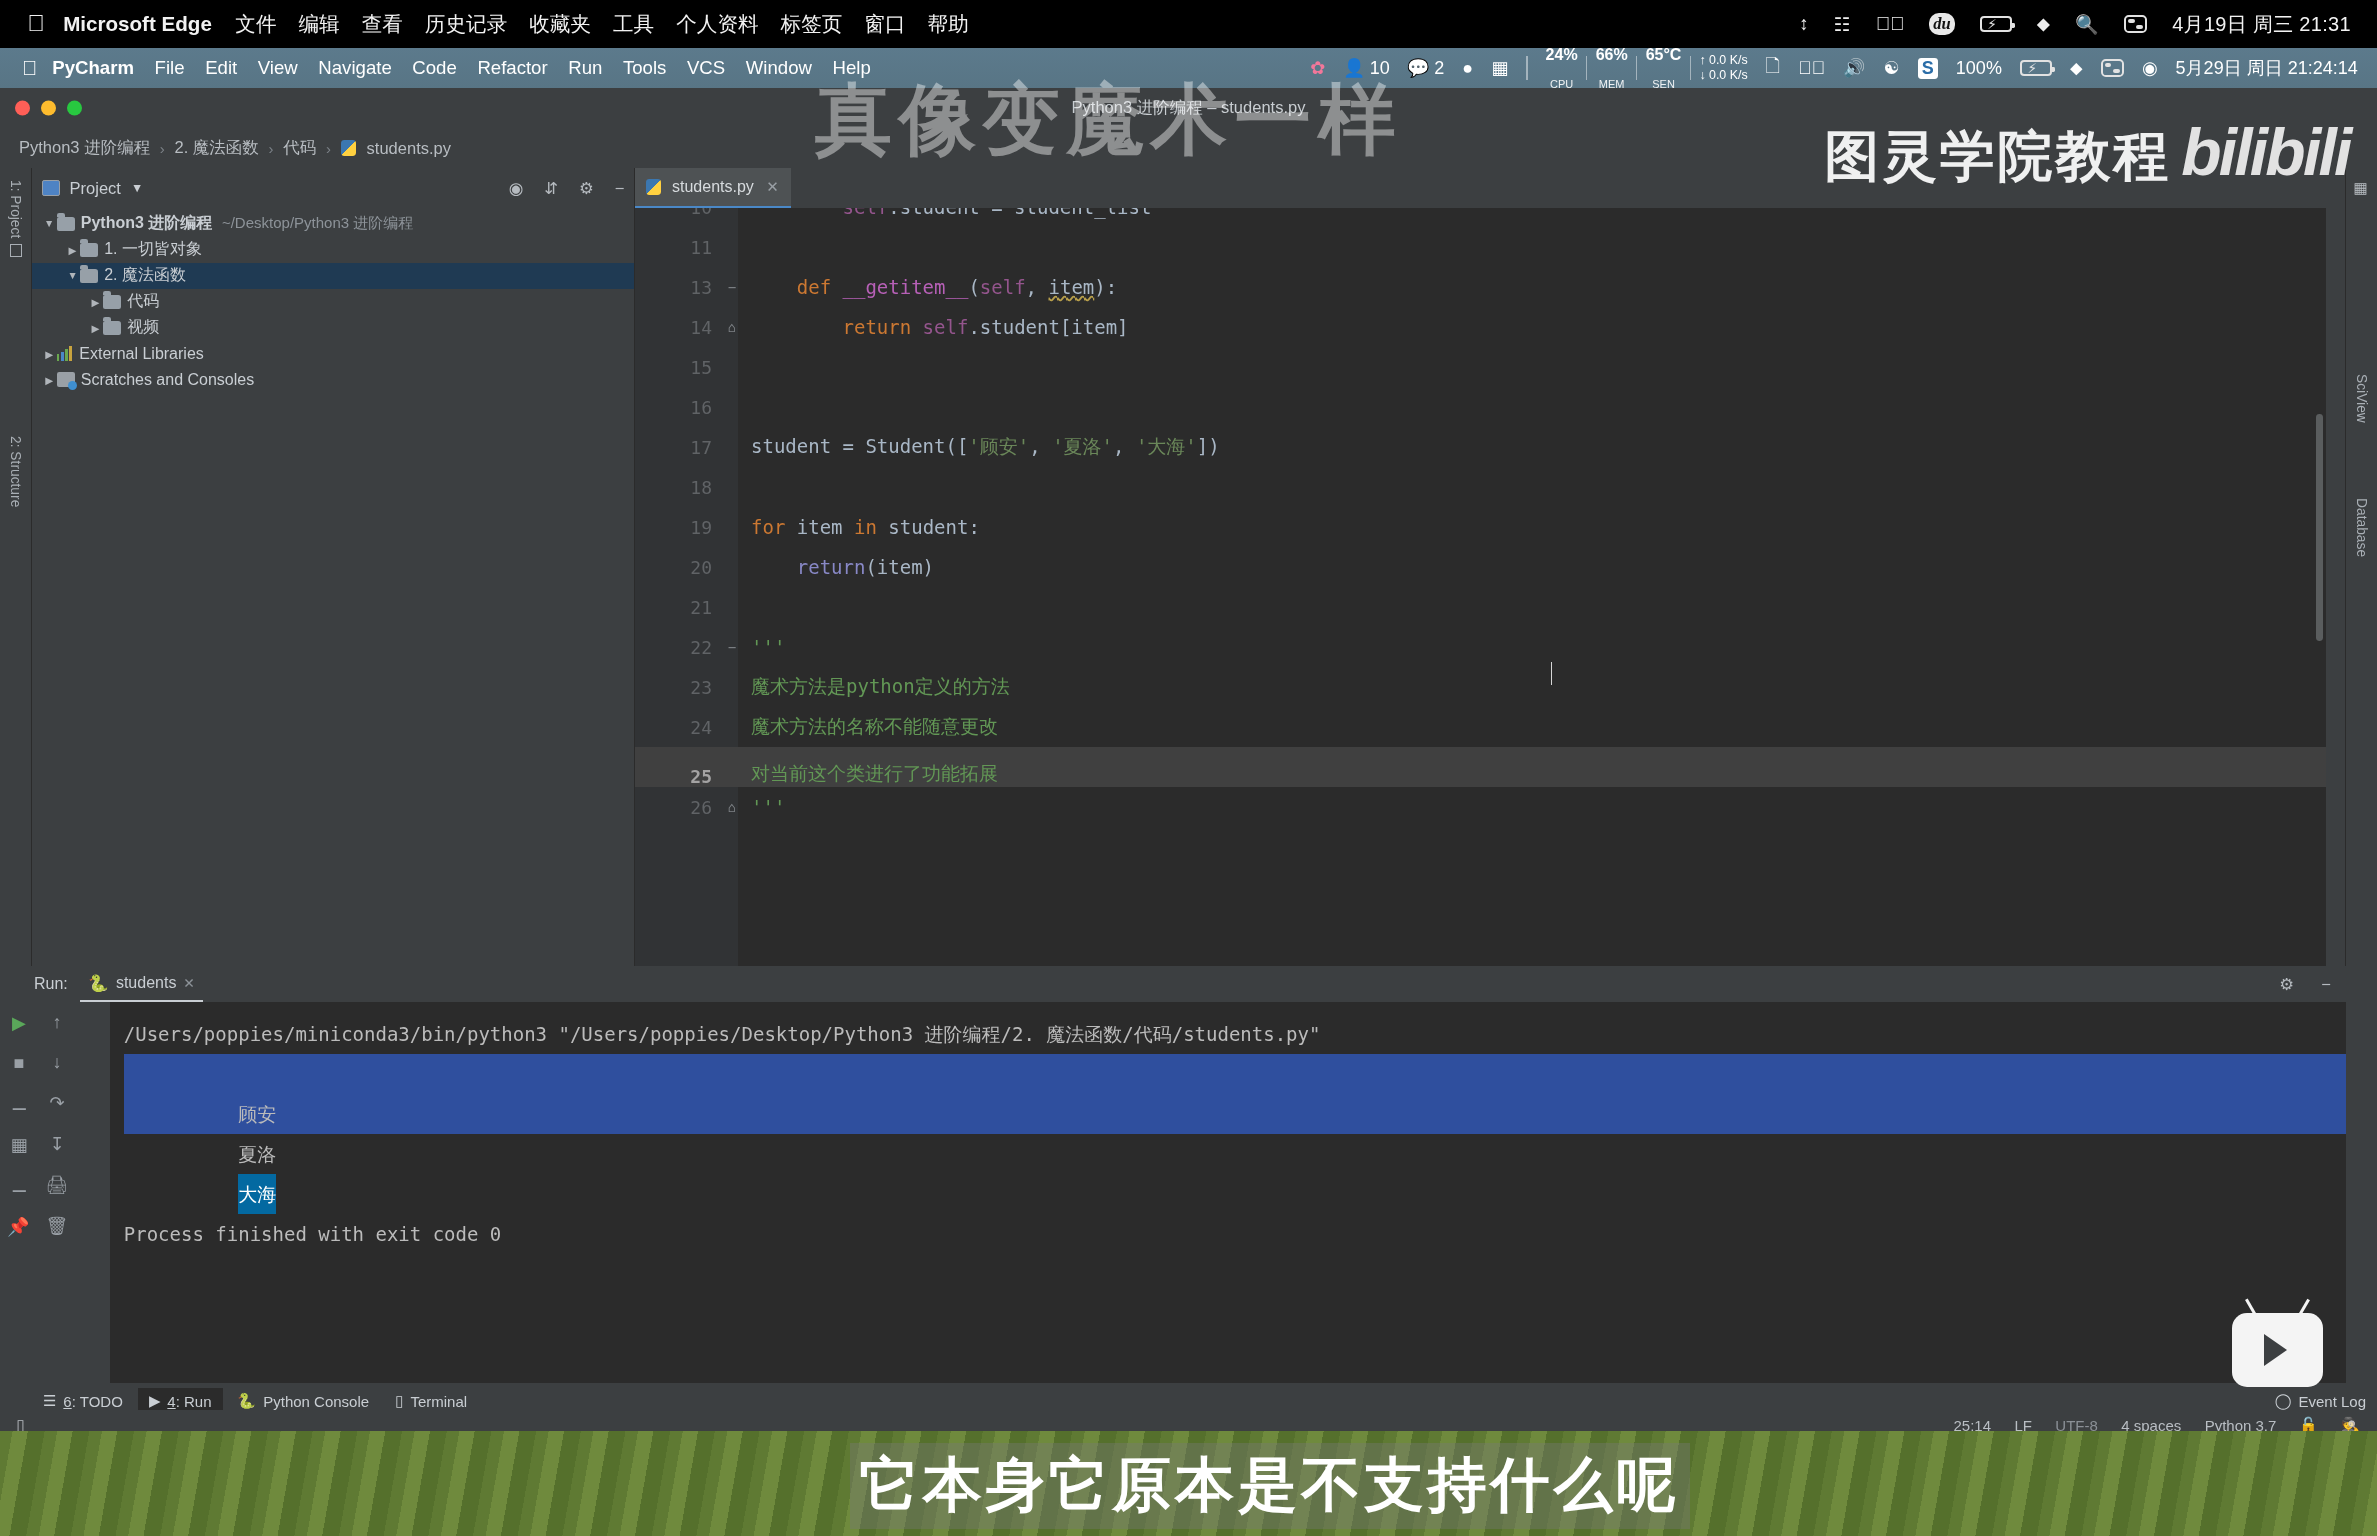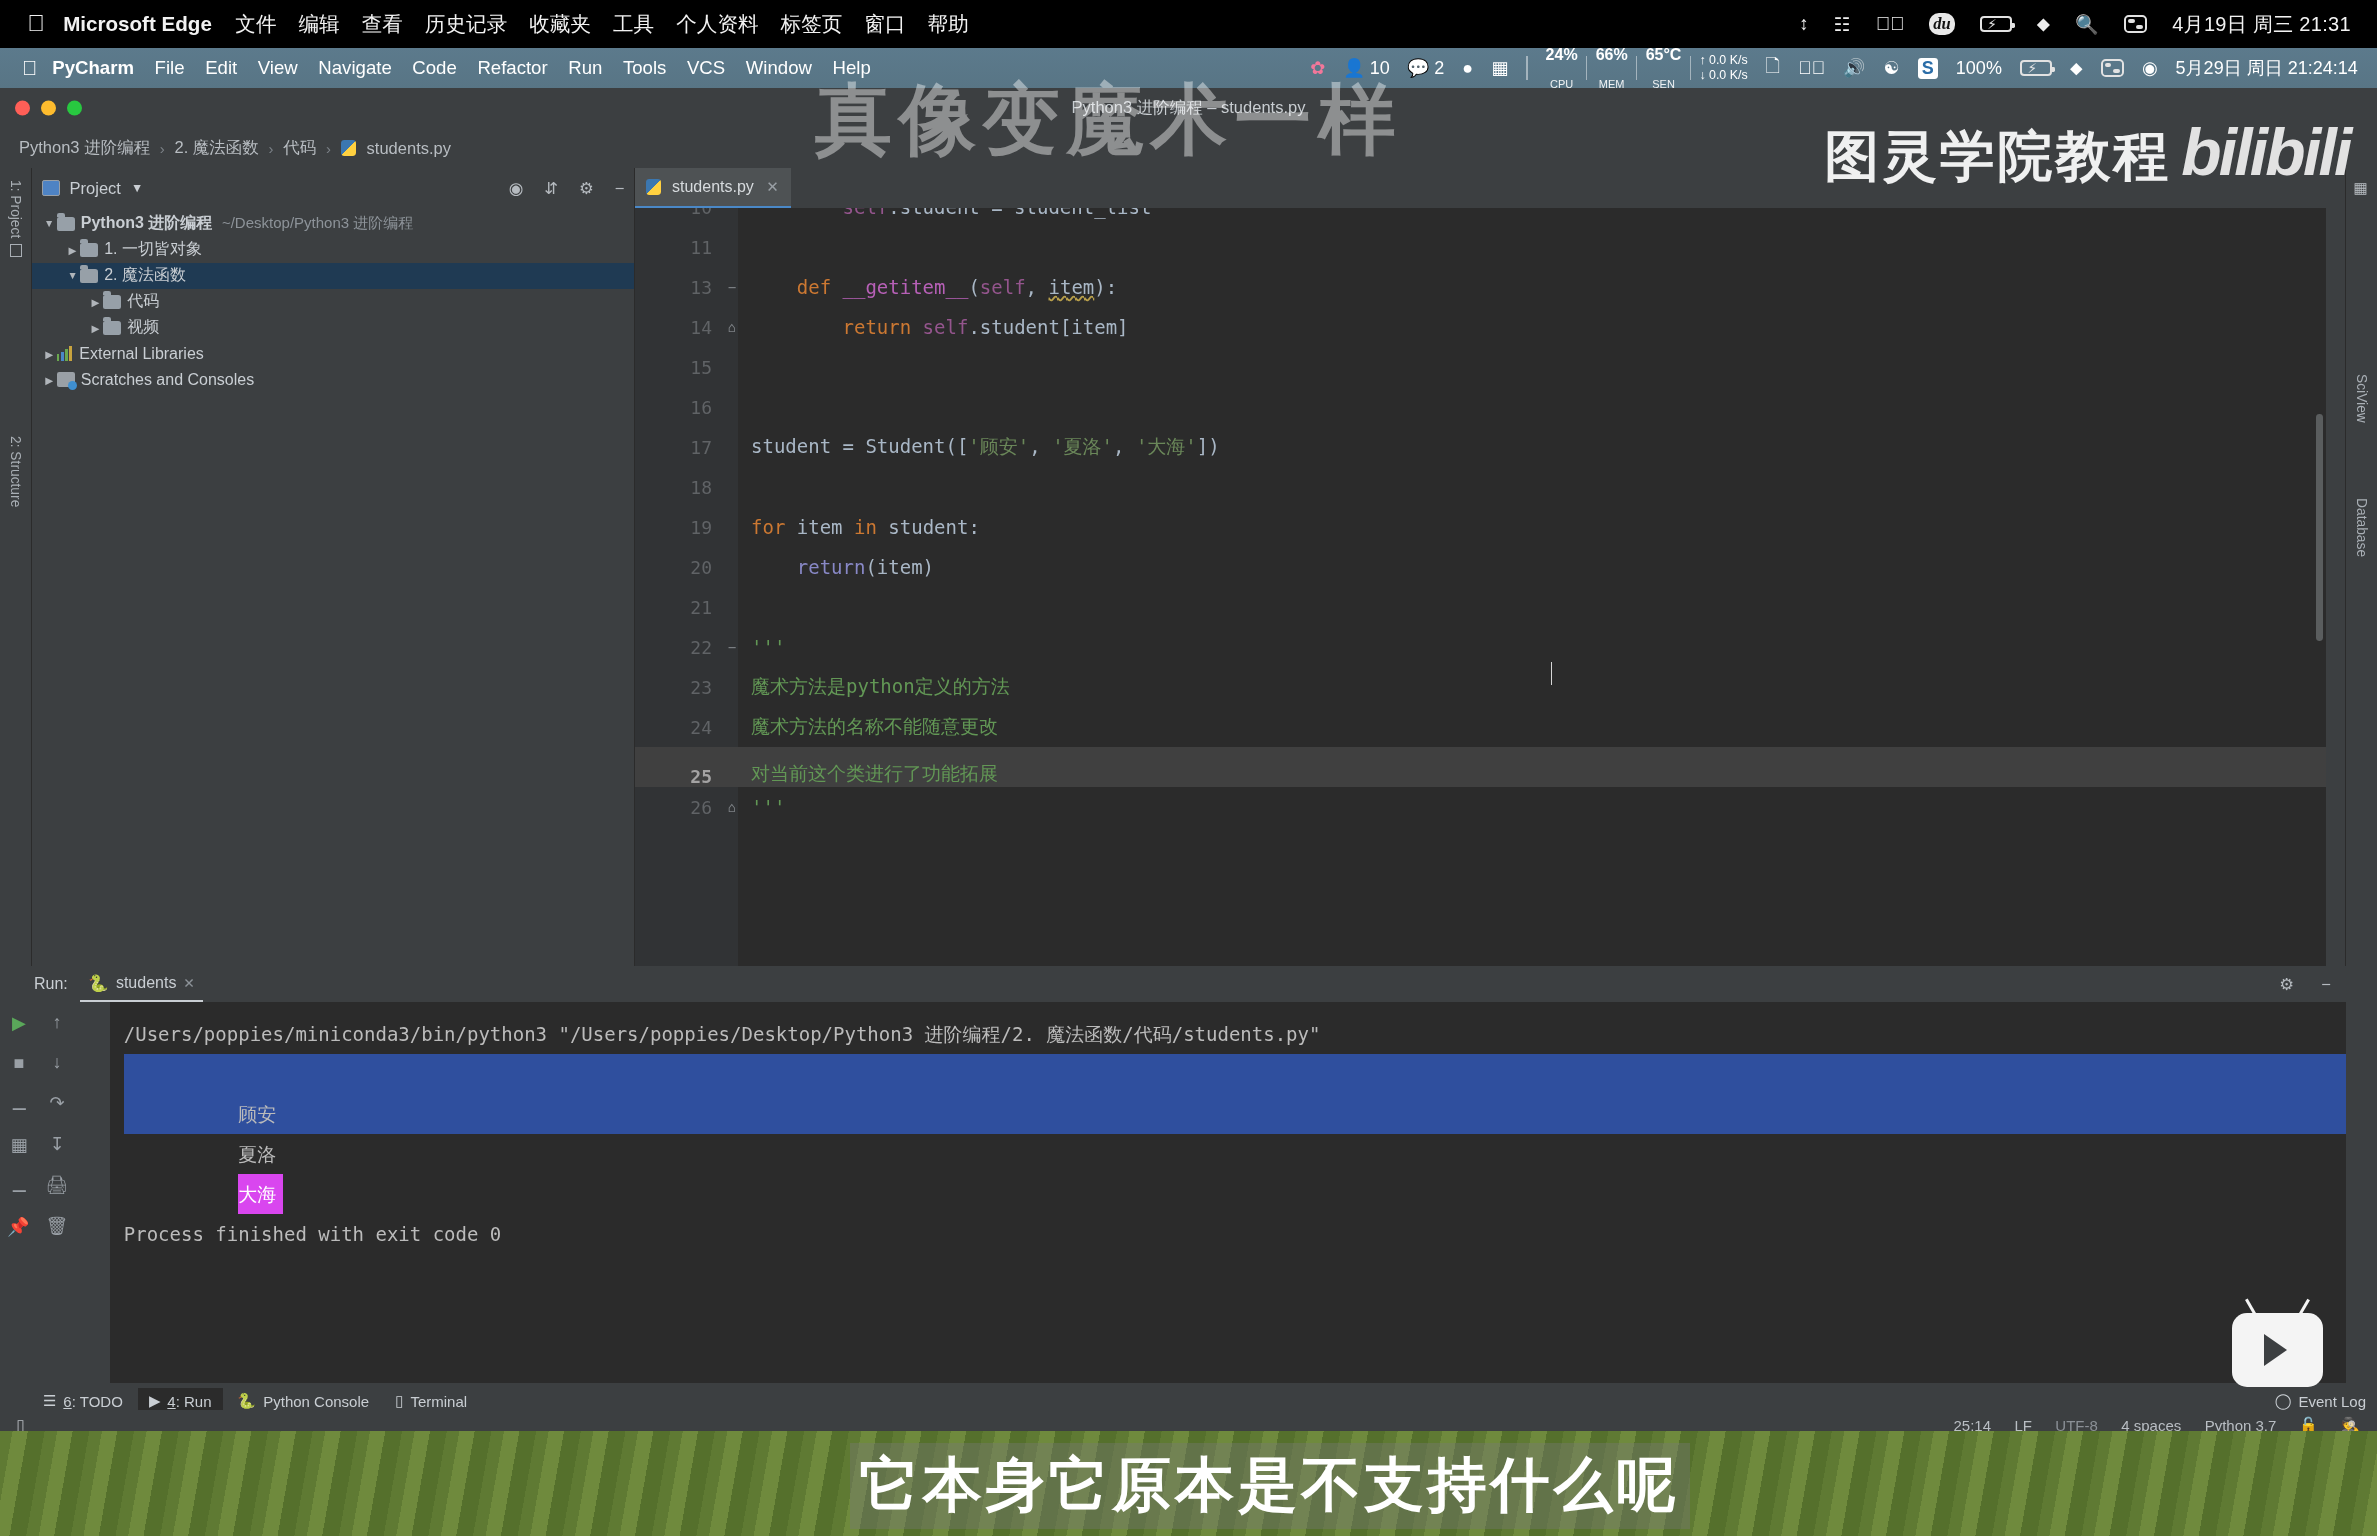"大海" .csel { background: #d946ef -> #0369a1; padding-right: 7px -> 0 }
